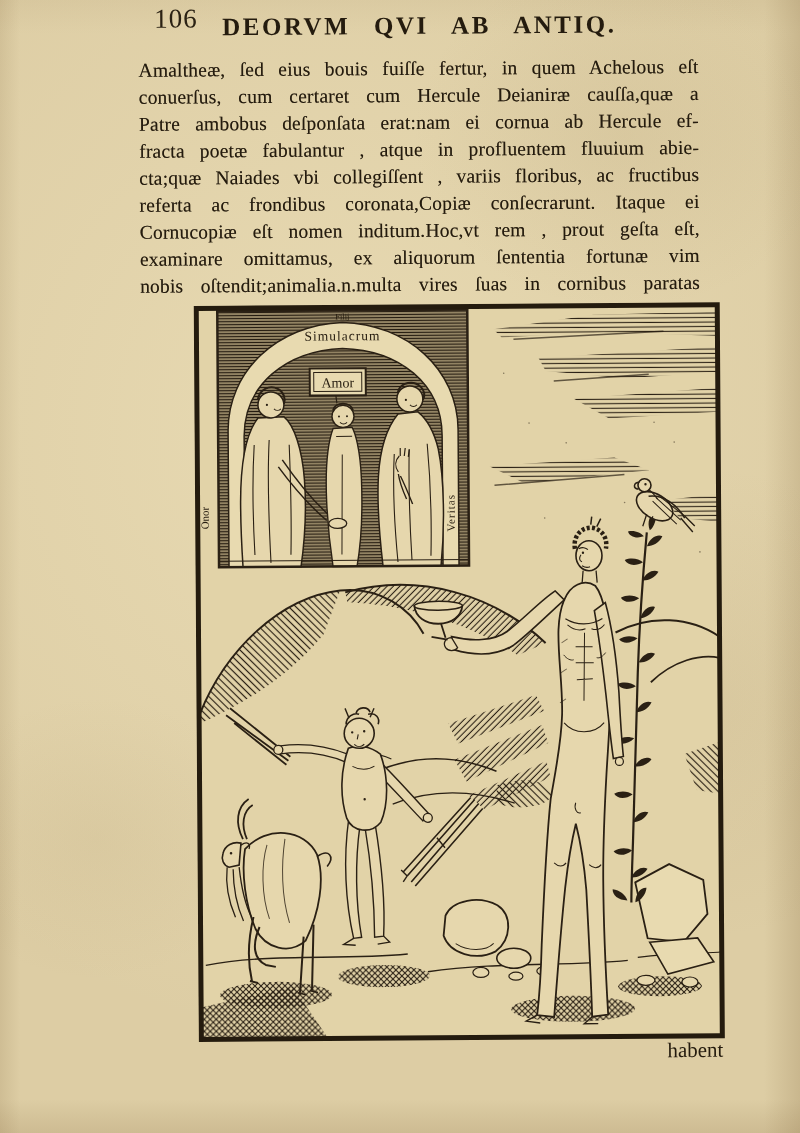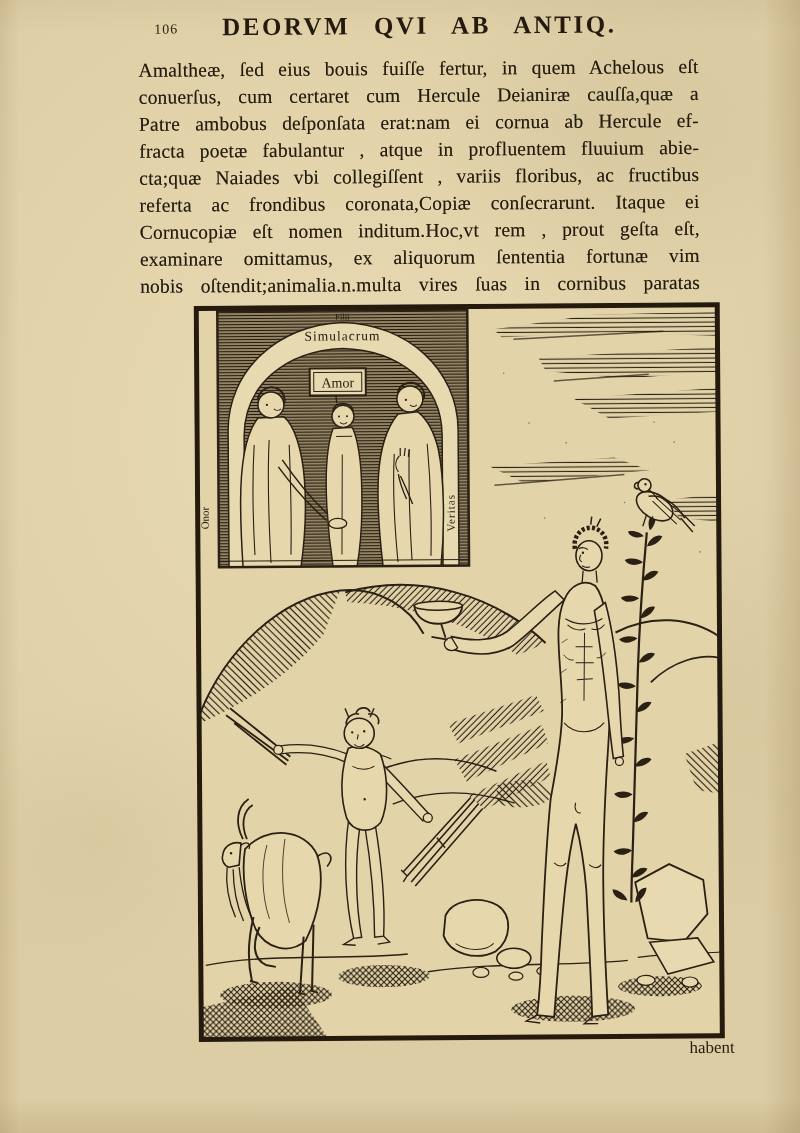"106" .pagenum { font-size: 14px -> 27px; top: 20px -> 2px }
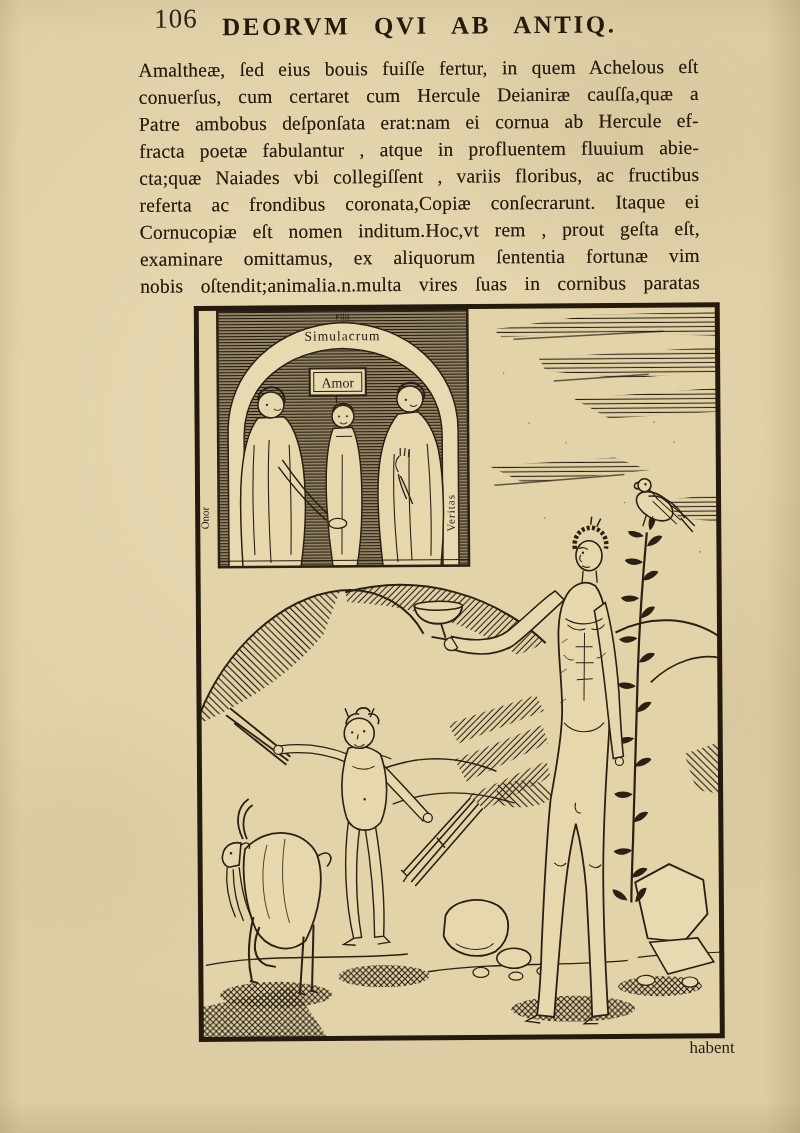"habent" .catchword { font-size: 17px -> 21px; left: 686px -> 664px }
